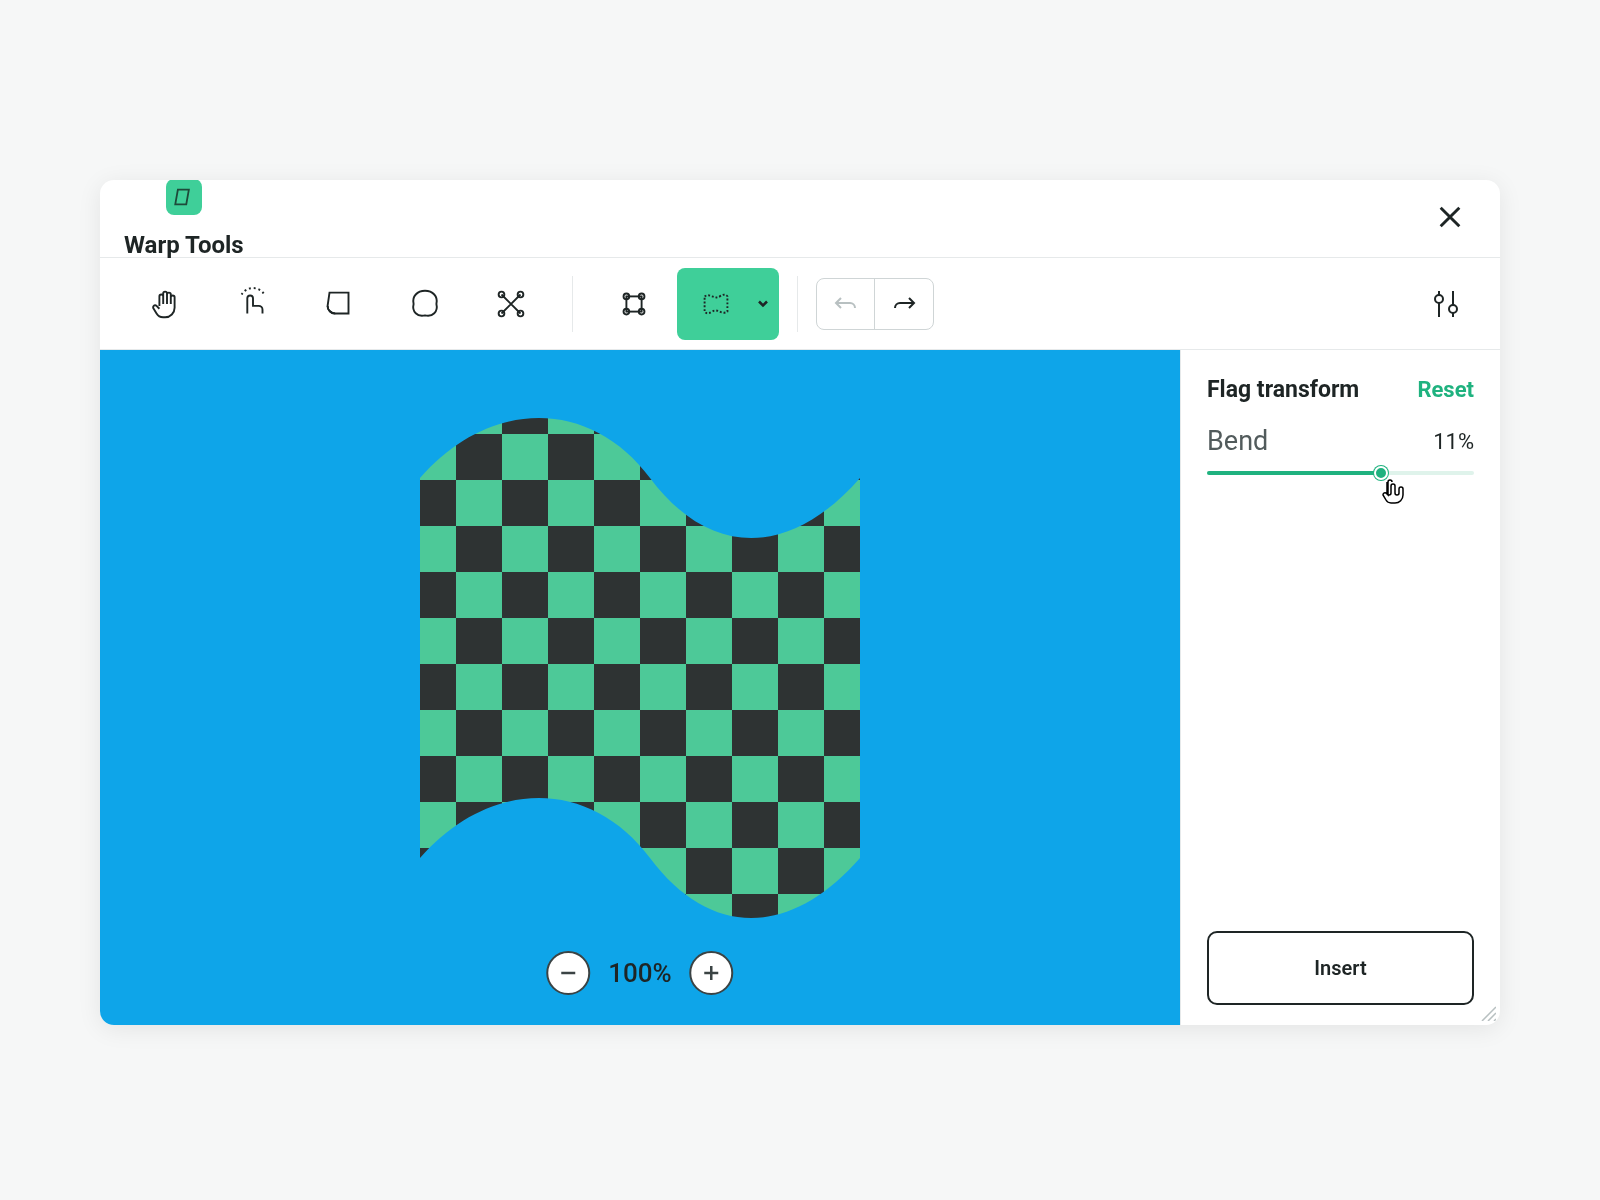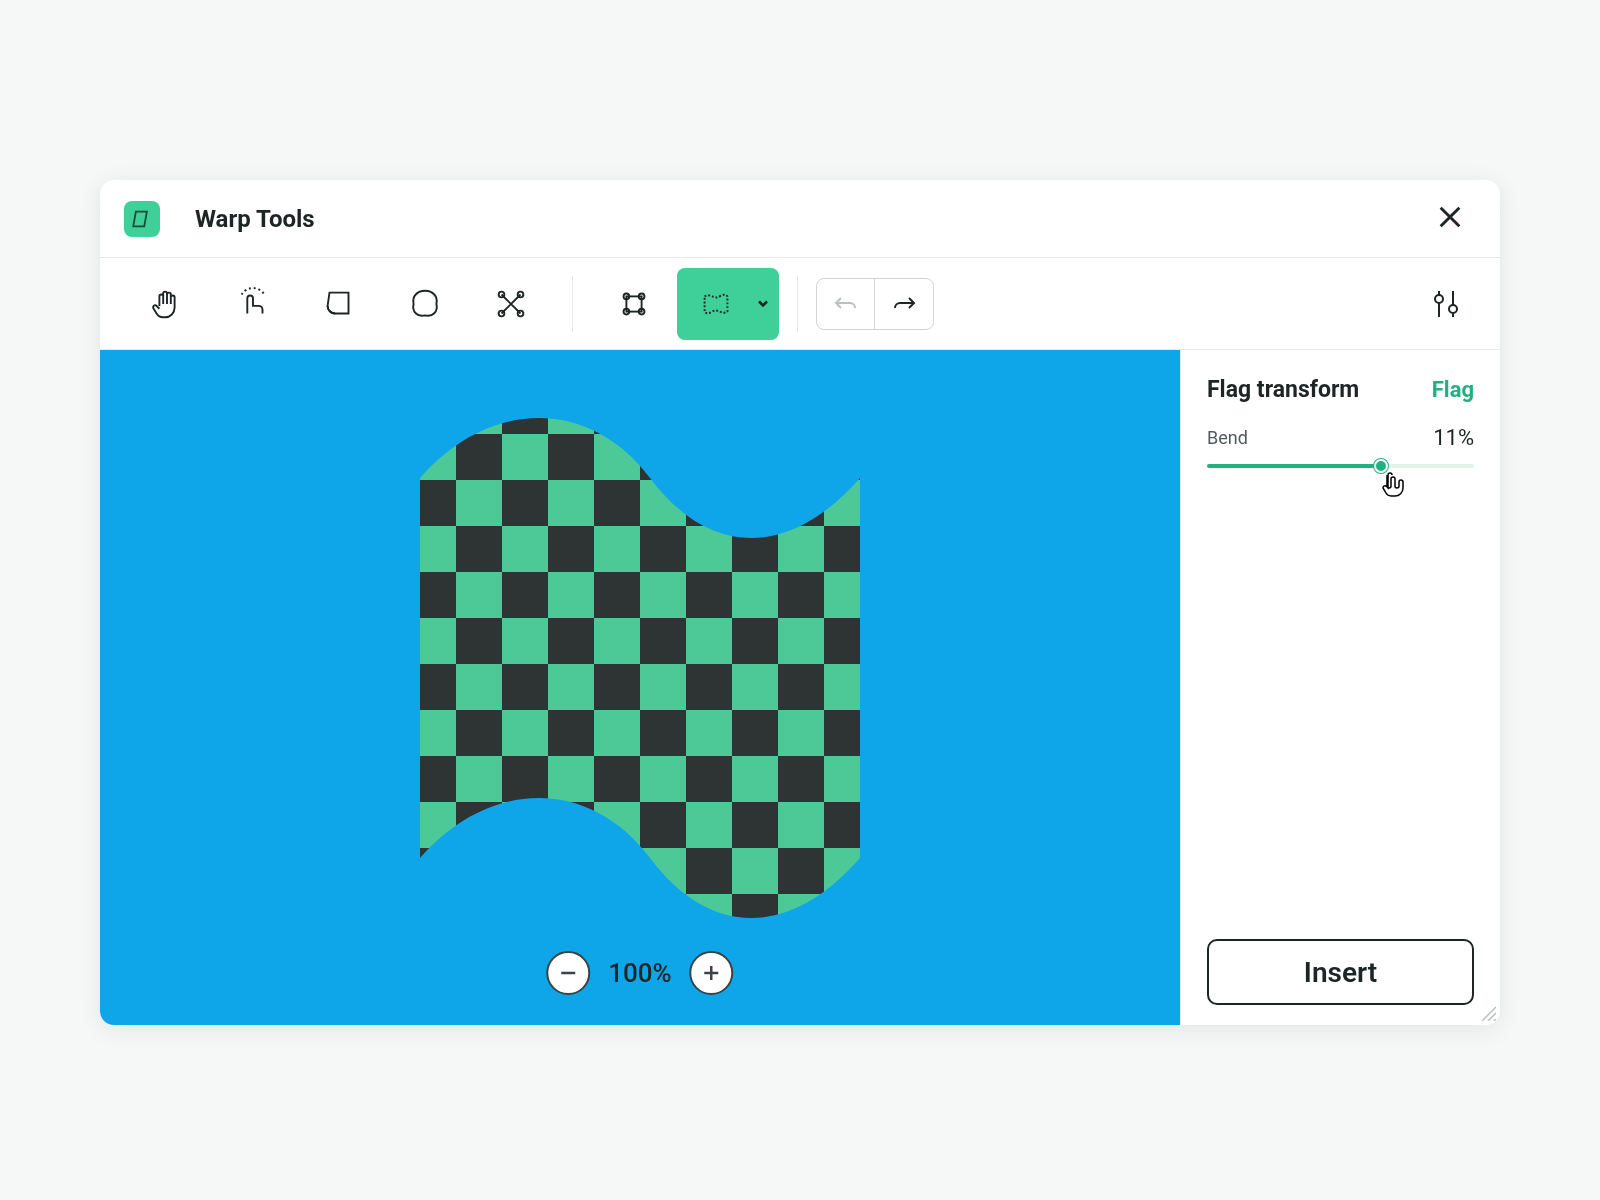"Warp Tools" .title-left { flex-direction: none -> column; gap: 35px -> 16px }
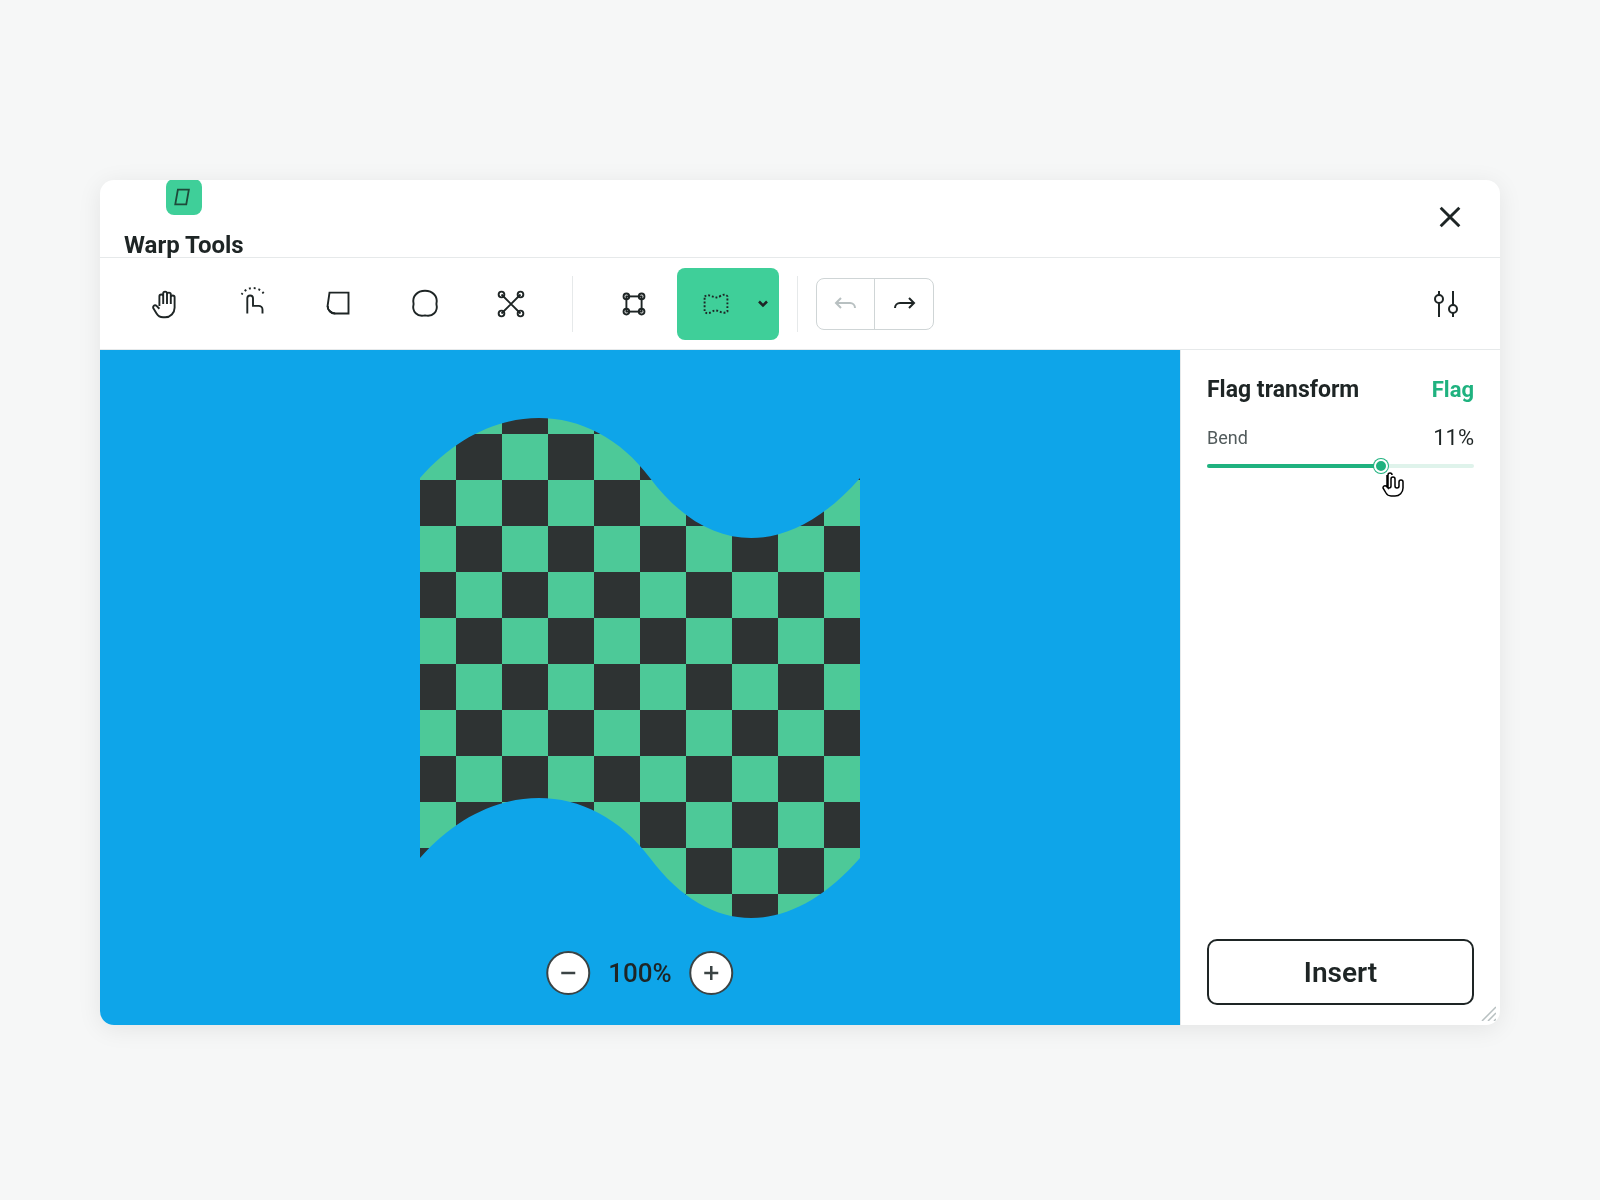"Flag" div.sb-reset { text: Flag -> Reset }
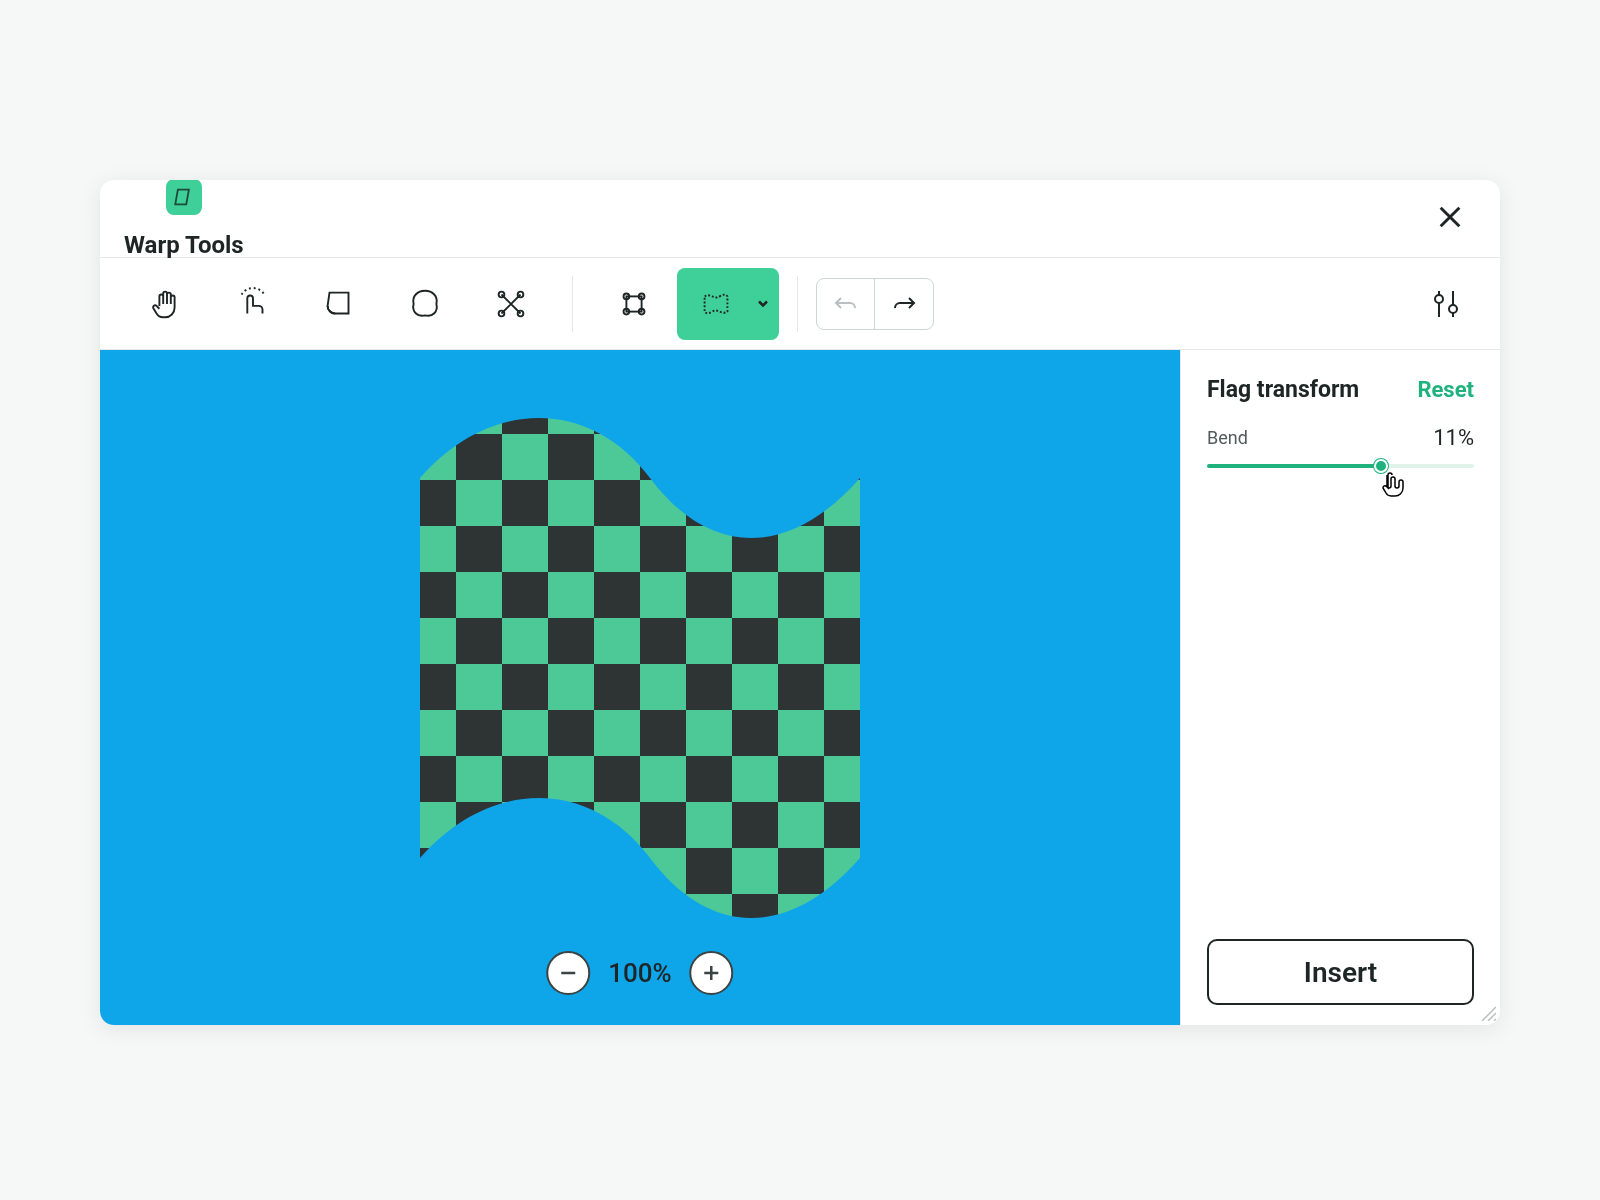"Bend" .slider-label { font-size: 18px -> 27px }
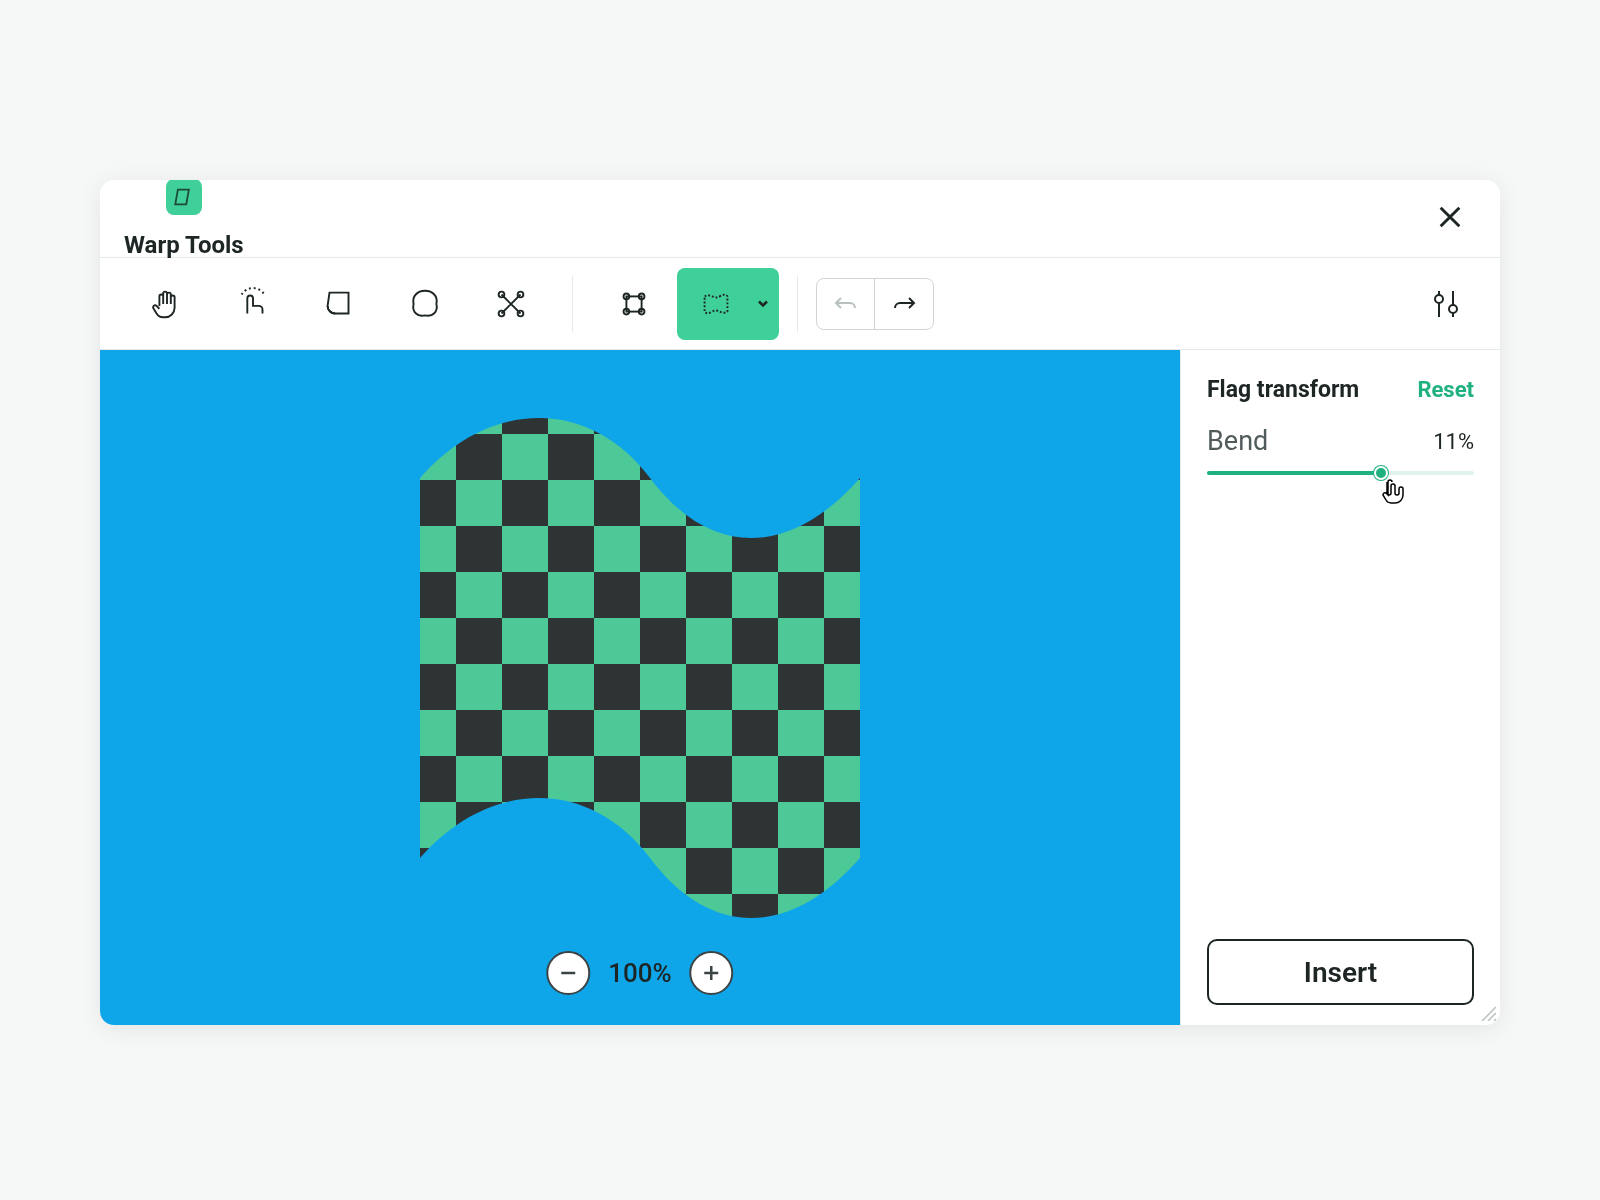"Insert" .insert-btn { font-size: 28px -> 20px; height: 66px -> 74px }
